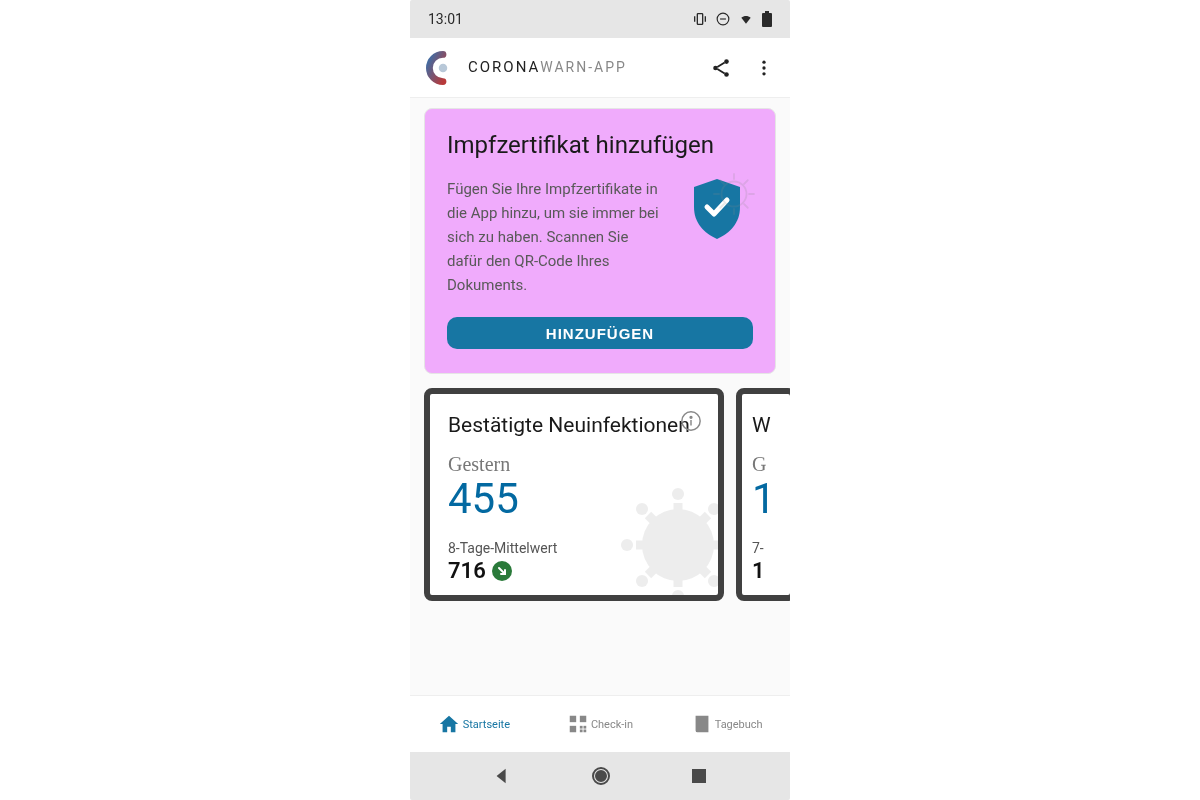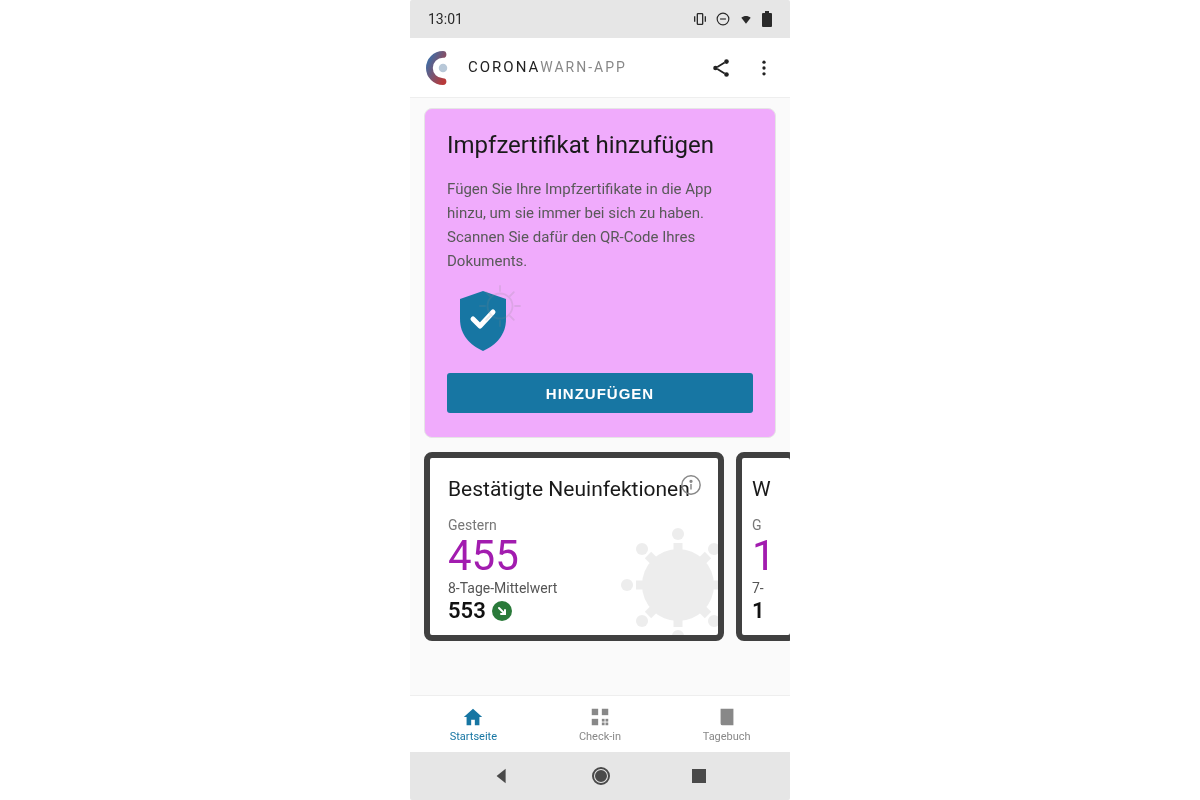"Fügen Sie Ihre Impfzertifikate in" .card-row { flex-direction: column -> none }
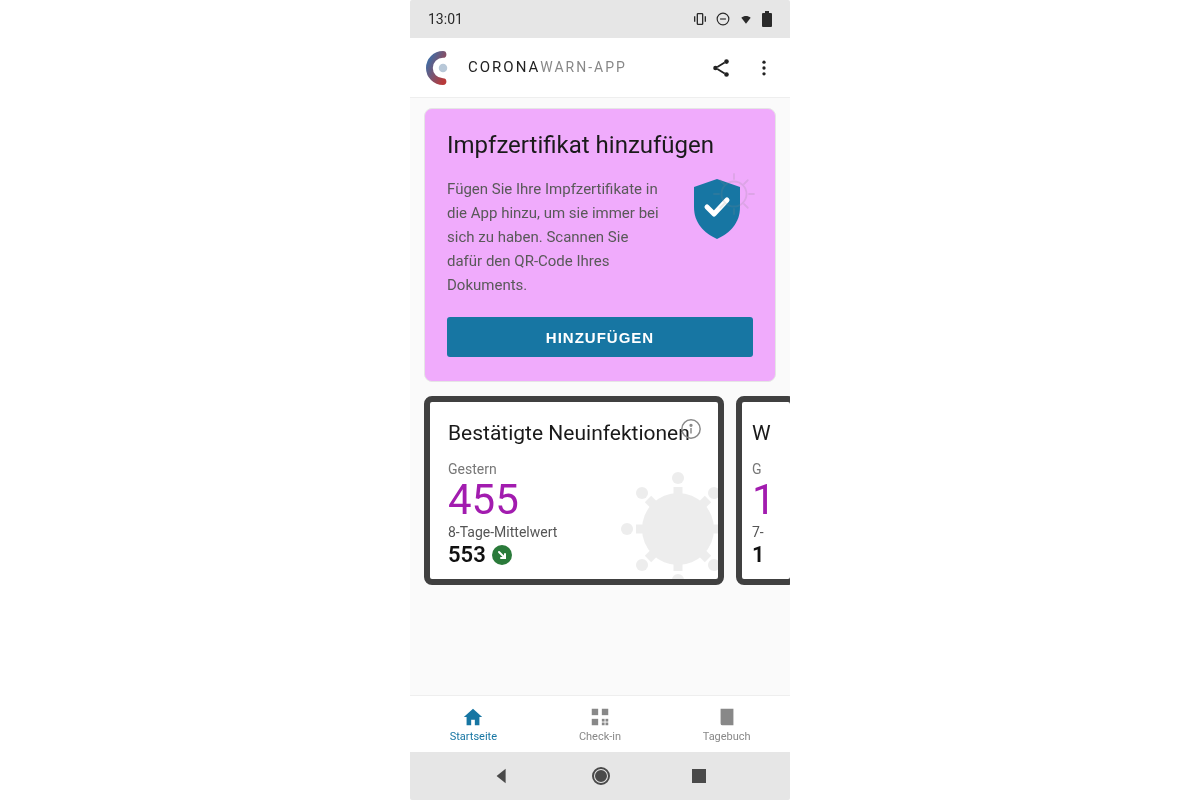"HINZUFÜGEN" .add-btn { border-radius: 3px -> 10px; height: 40px -> 32px }
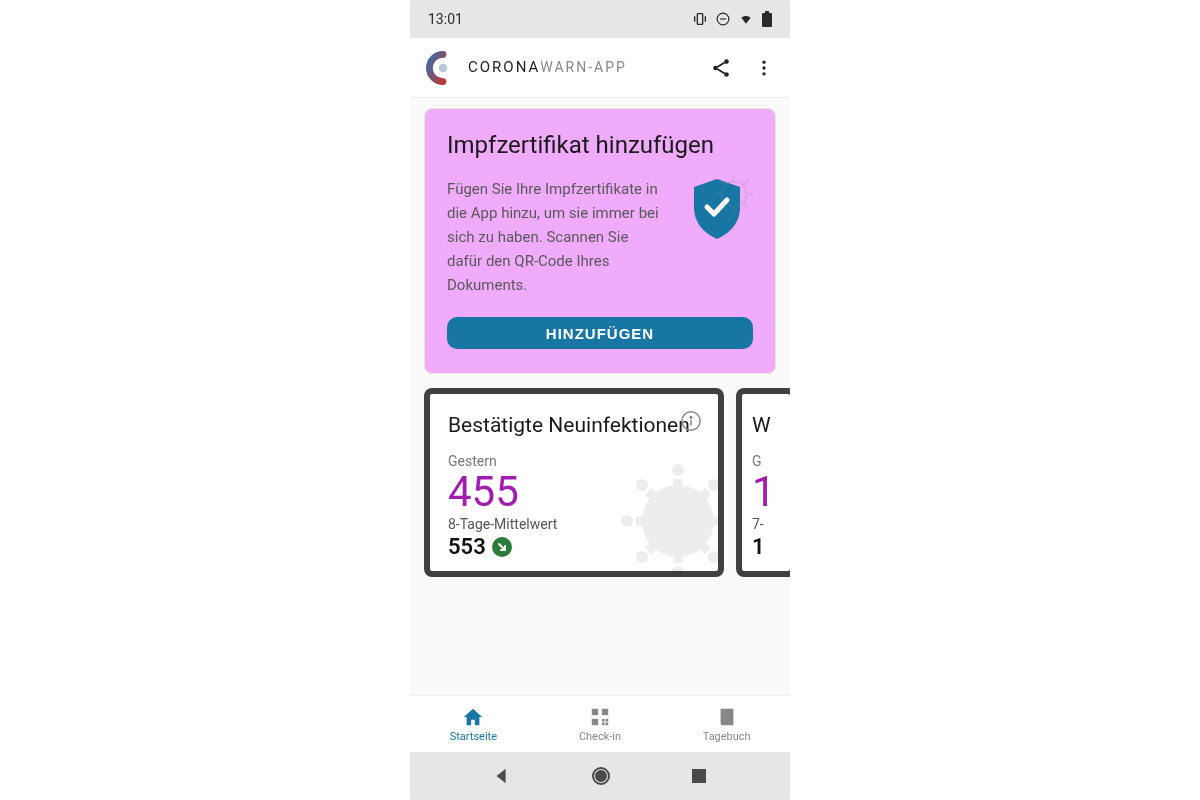"Gestern" .stat-label { font-family: none -> Liberation Serif, serif; font-size: 14px -> 20px }
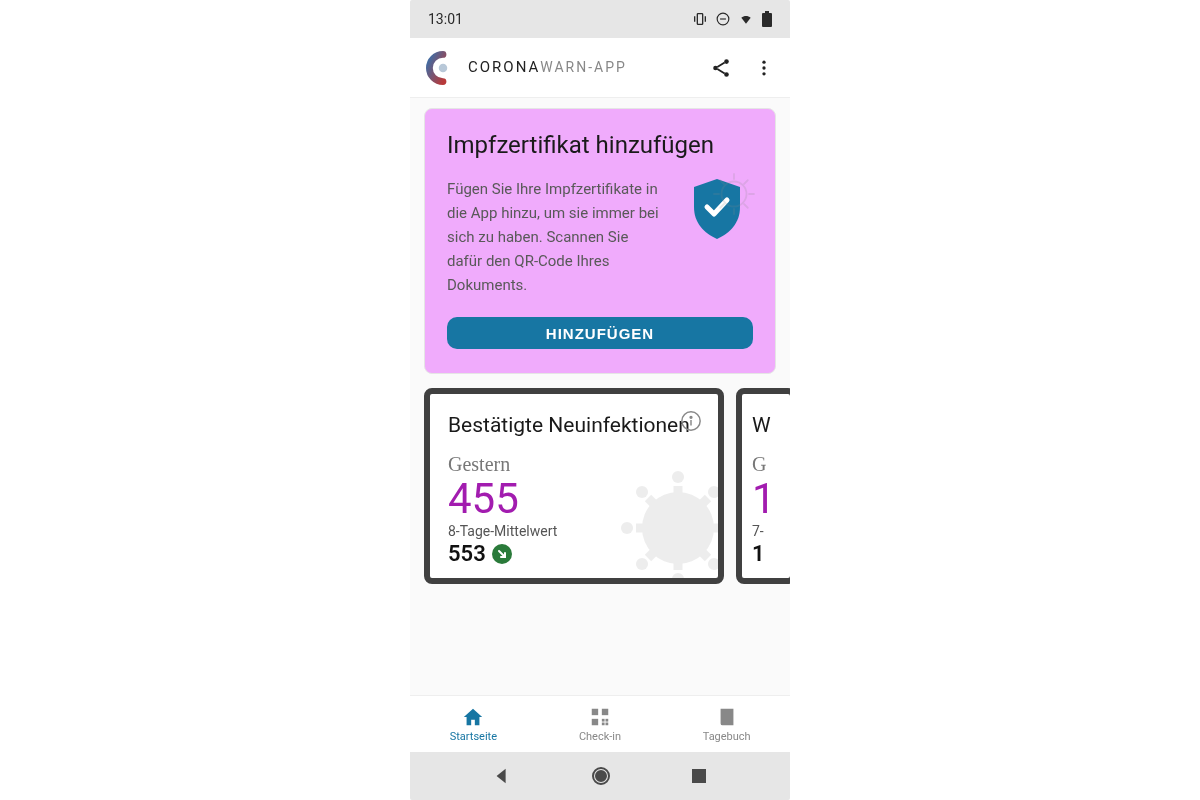"455" .stat-value { color: #a21caf -> #0369a1; margin-bottom: 1px -> 18px }
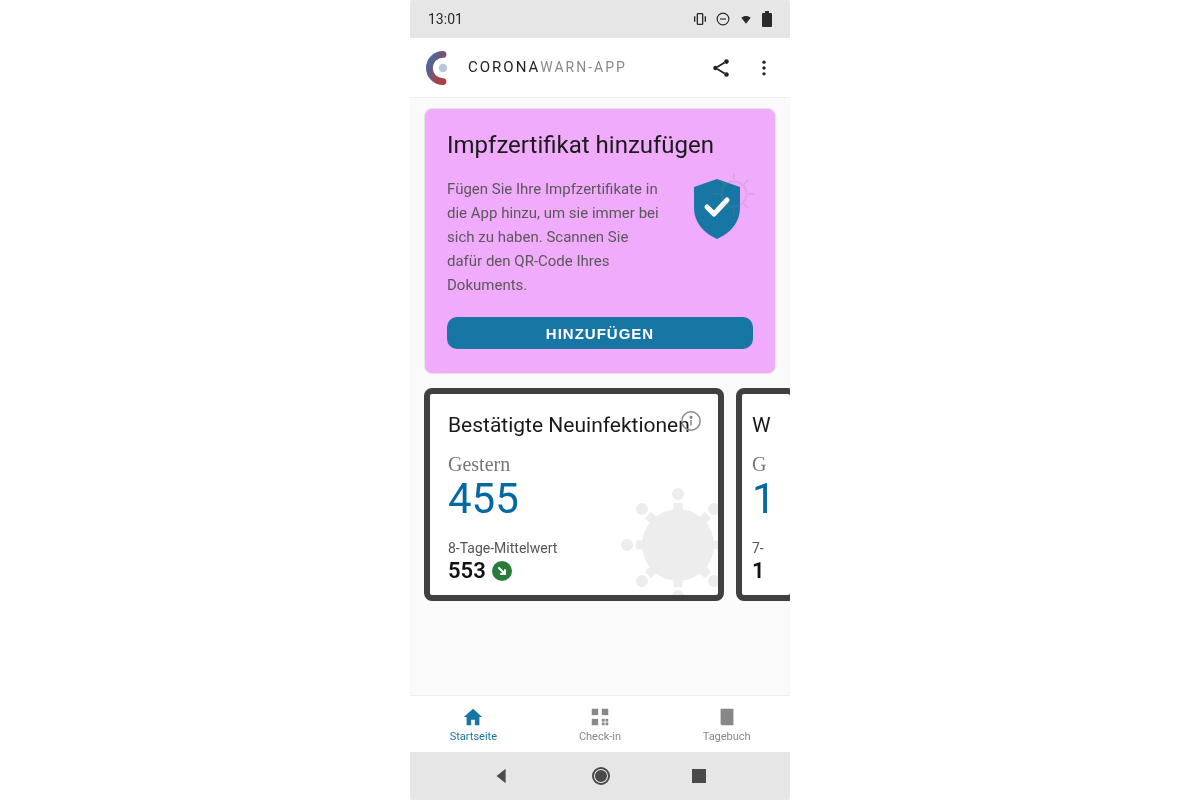"553" span { text: 553 -> 716 }
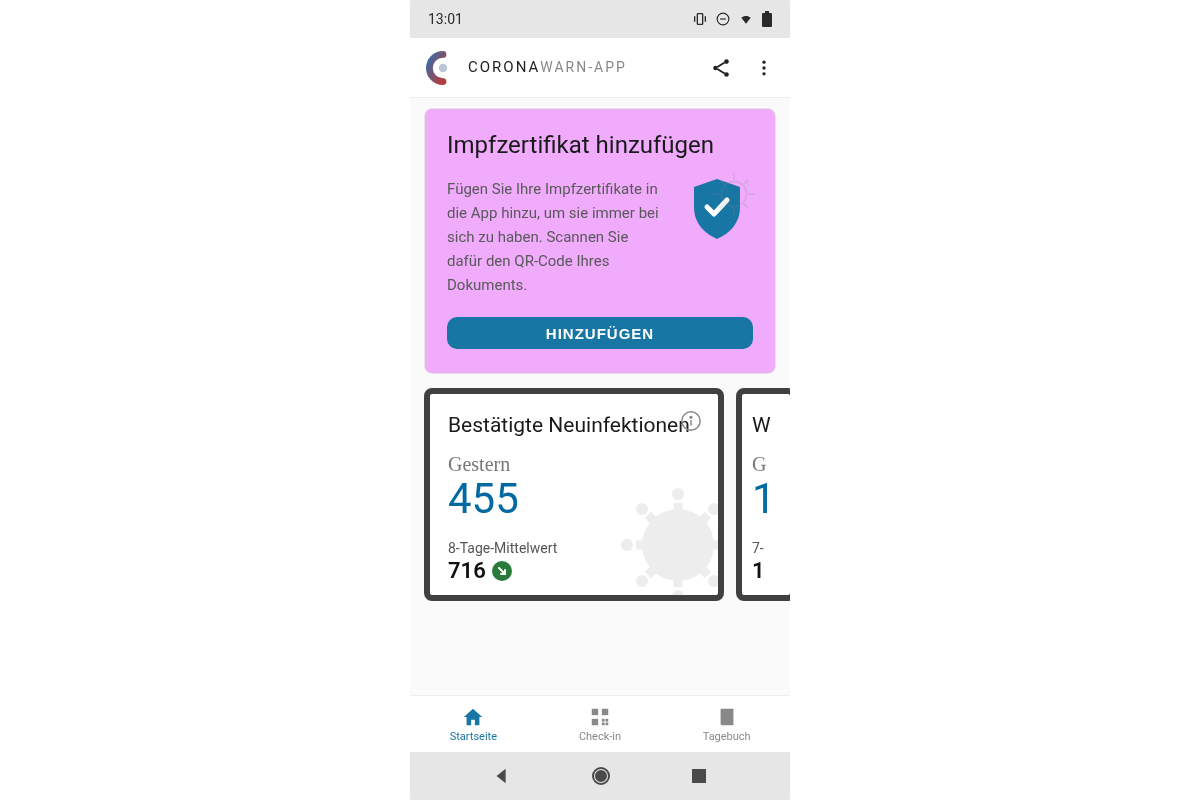"Startseite" .nav-item { flex-direction: column -> row }
